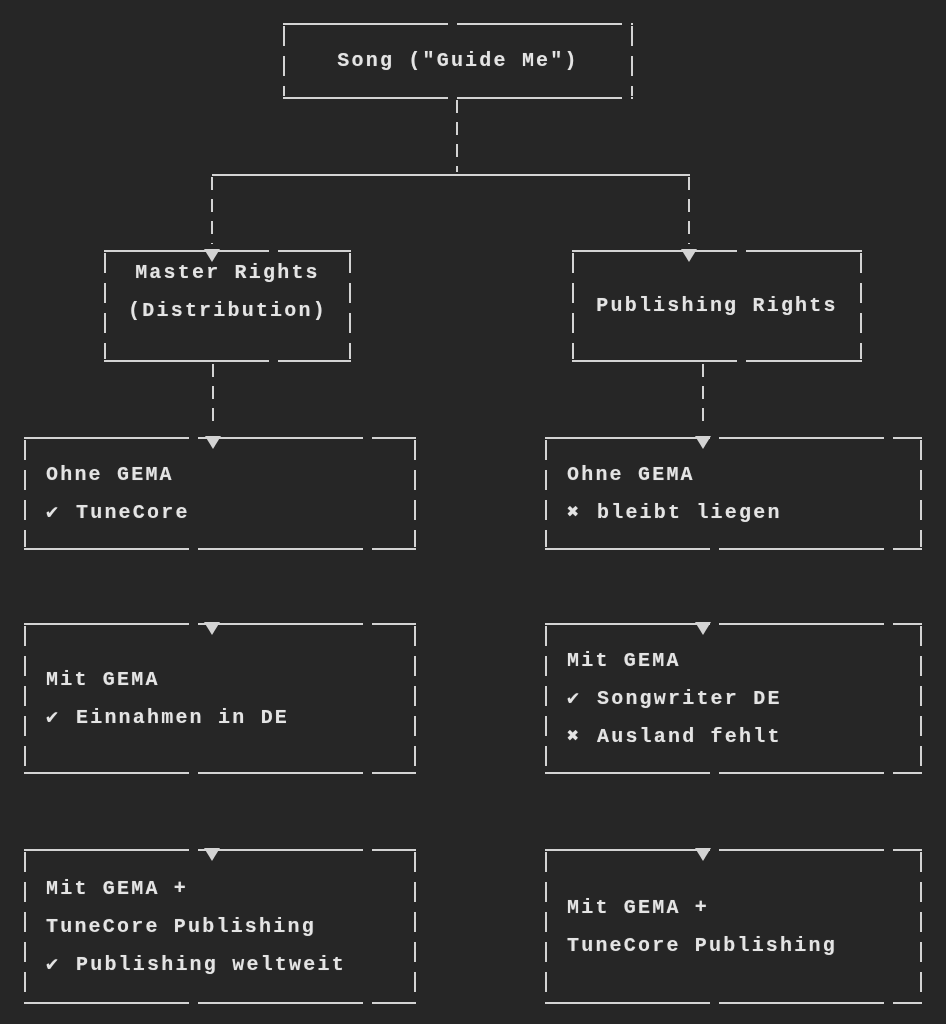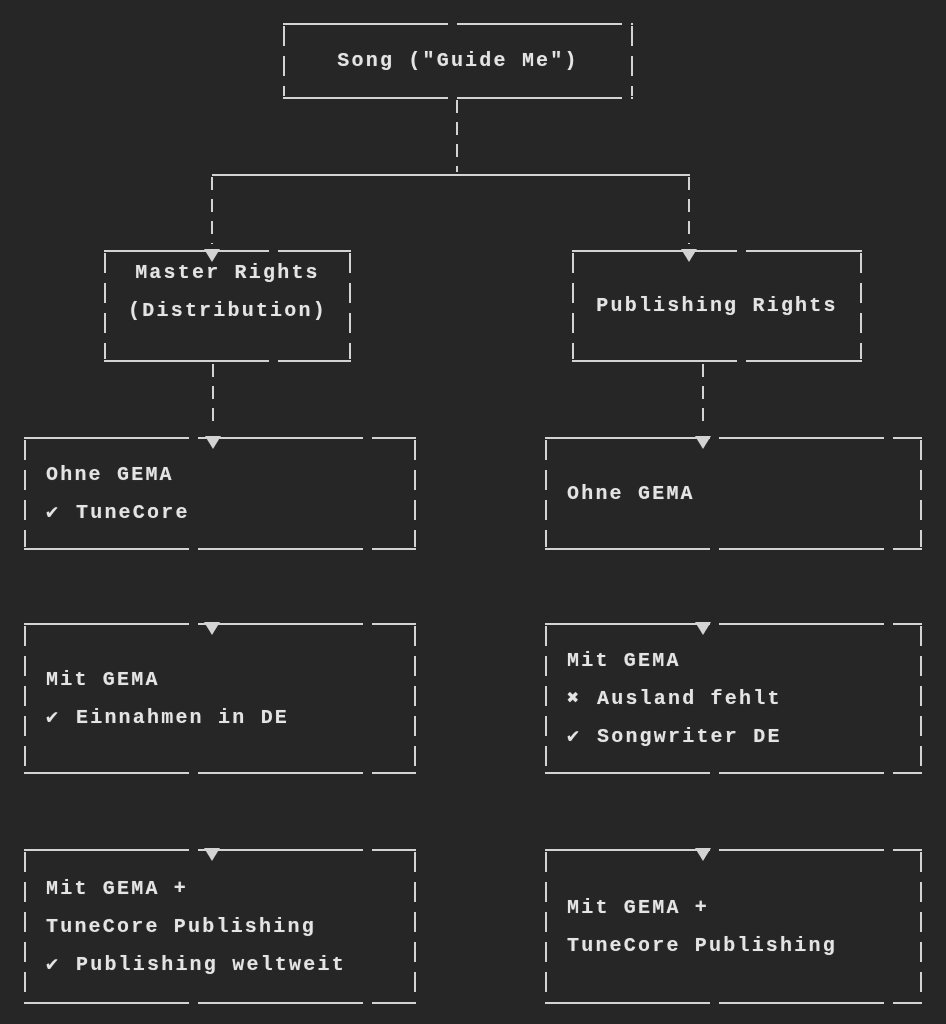"✖ bleibt liegen" div.tline { html: none -> <div><span>✖</span><span>bleibt liegen</span></div> }
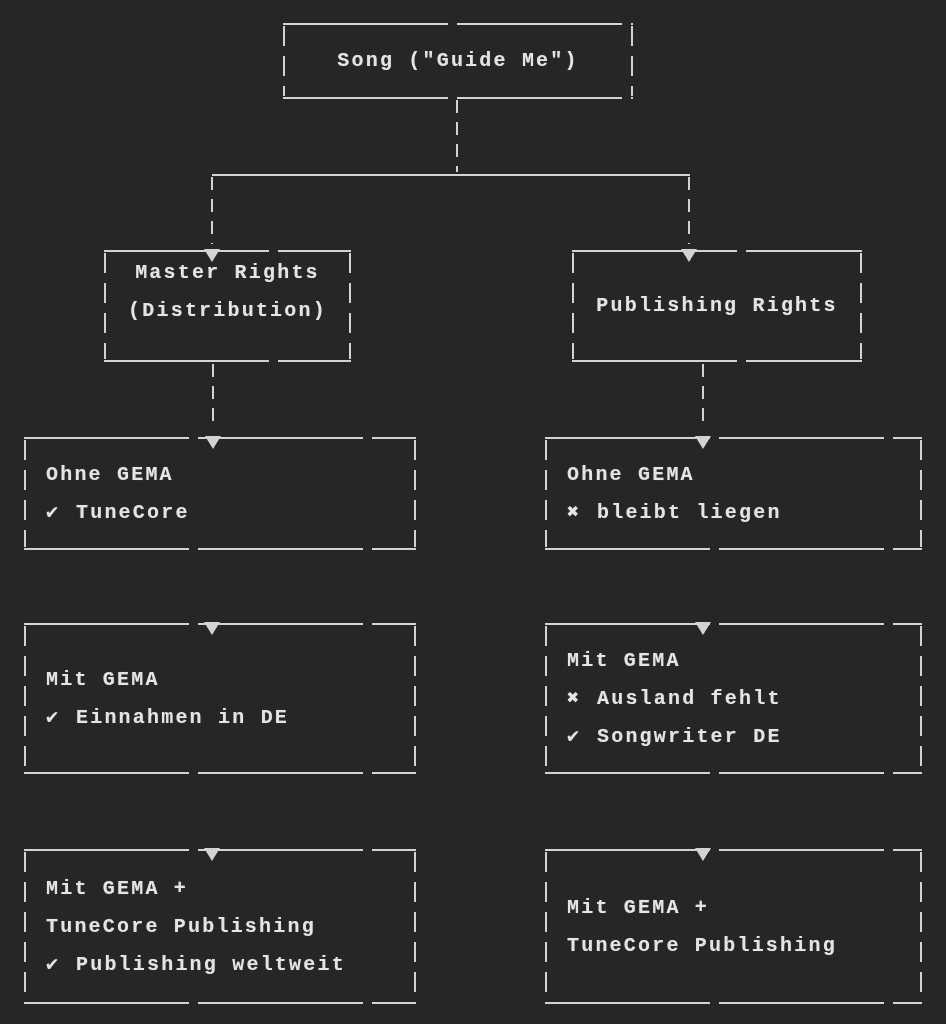"✖ Ausland fehlt" div.tline { order: before "✔ Songwriter DE" -> after "✔ Songwriter DE" }
